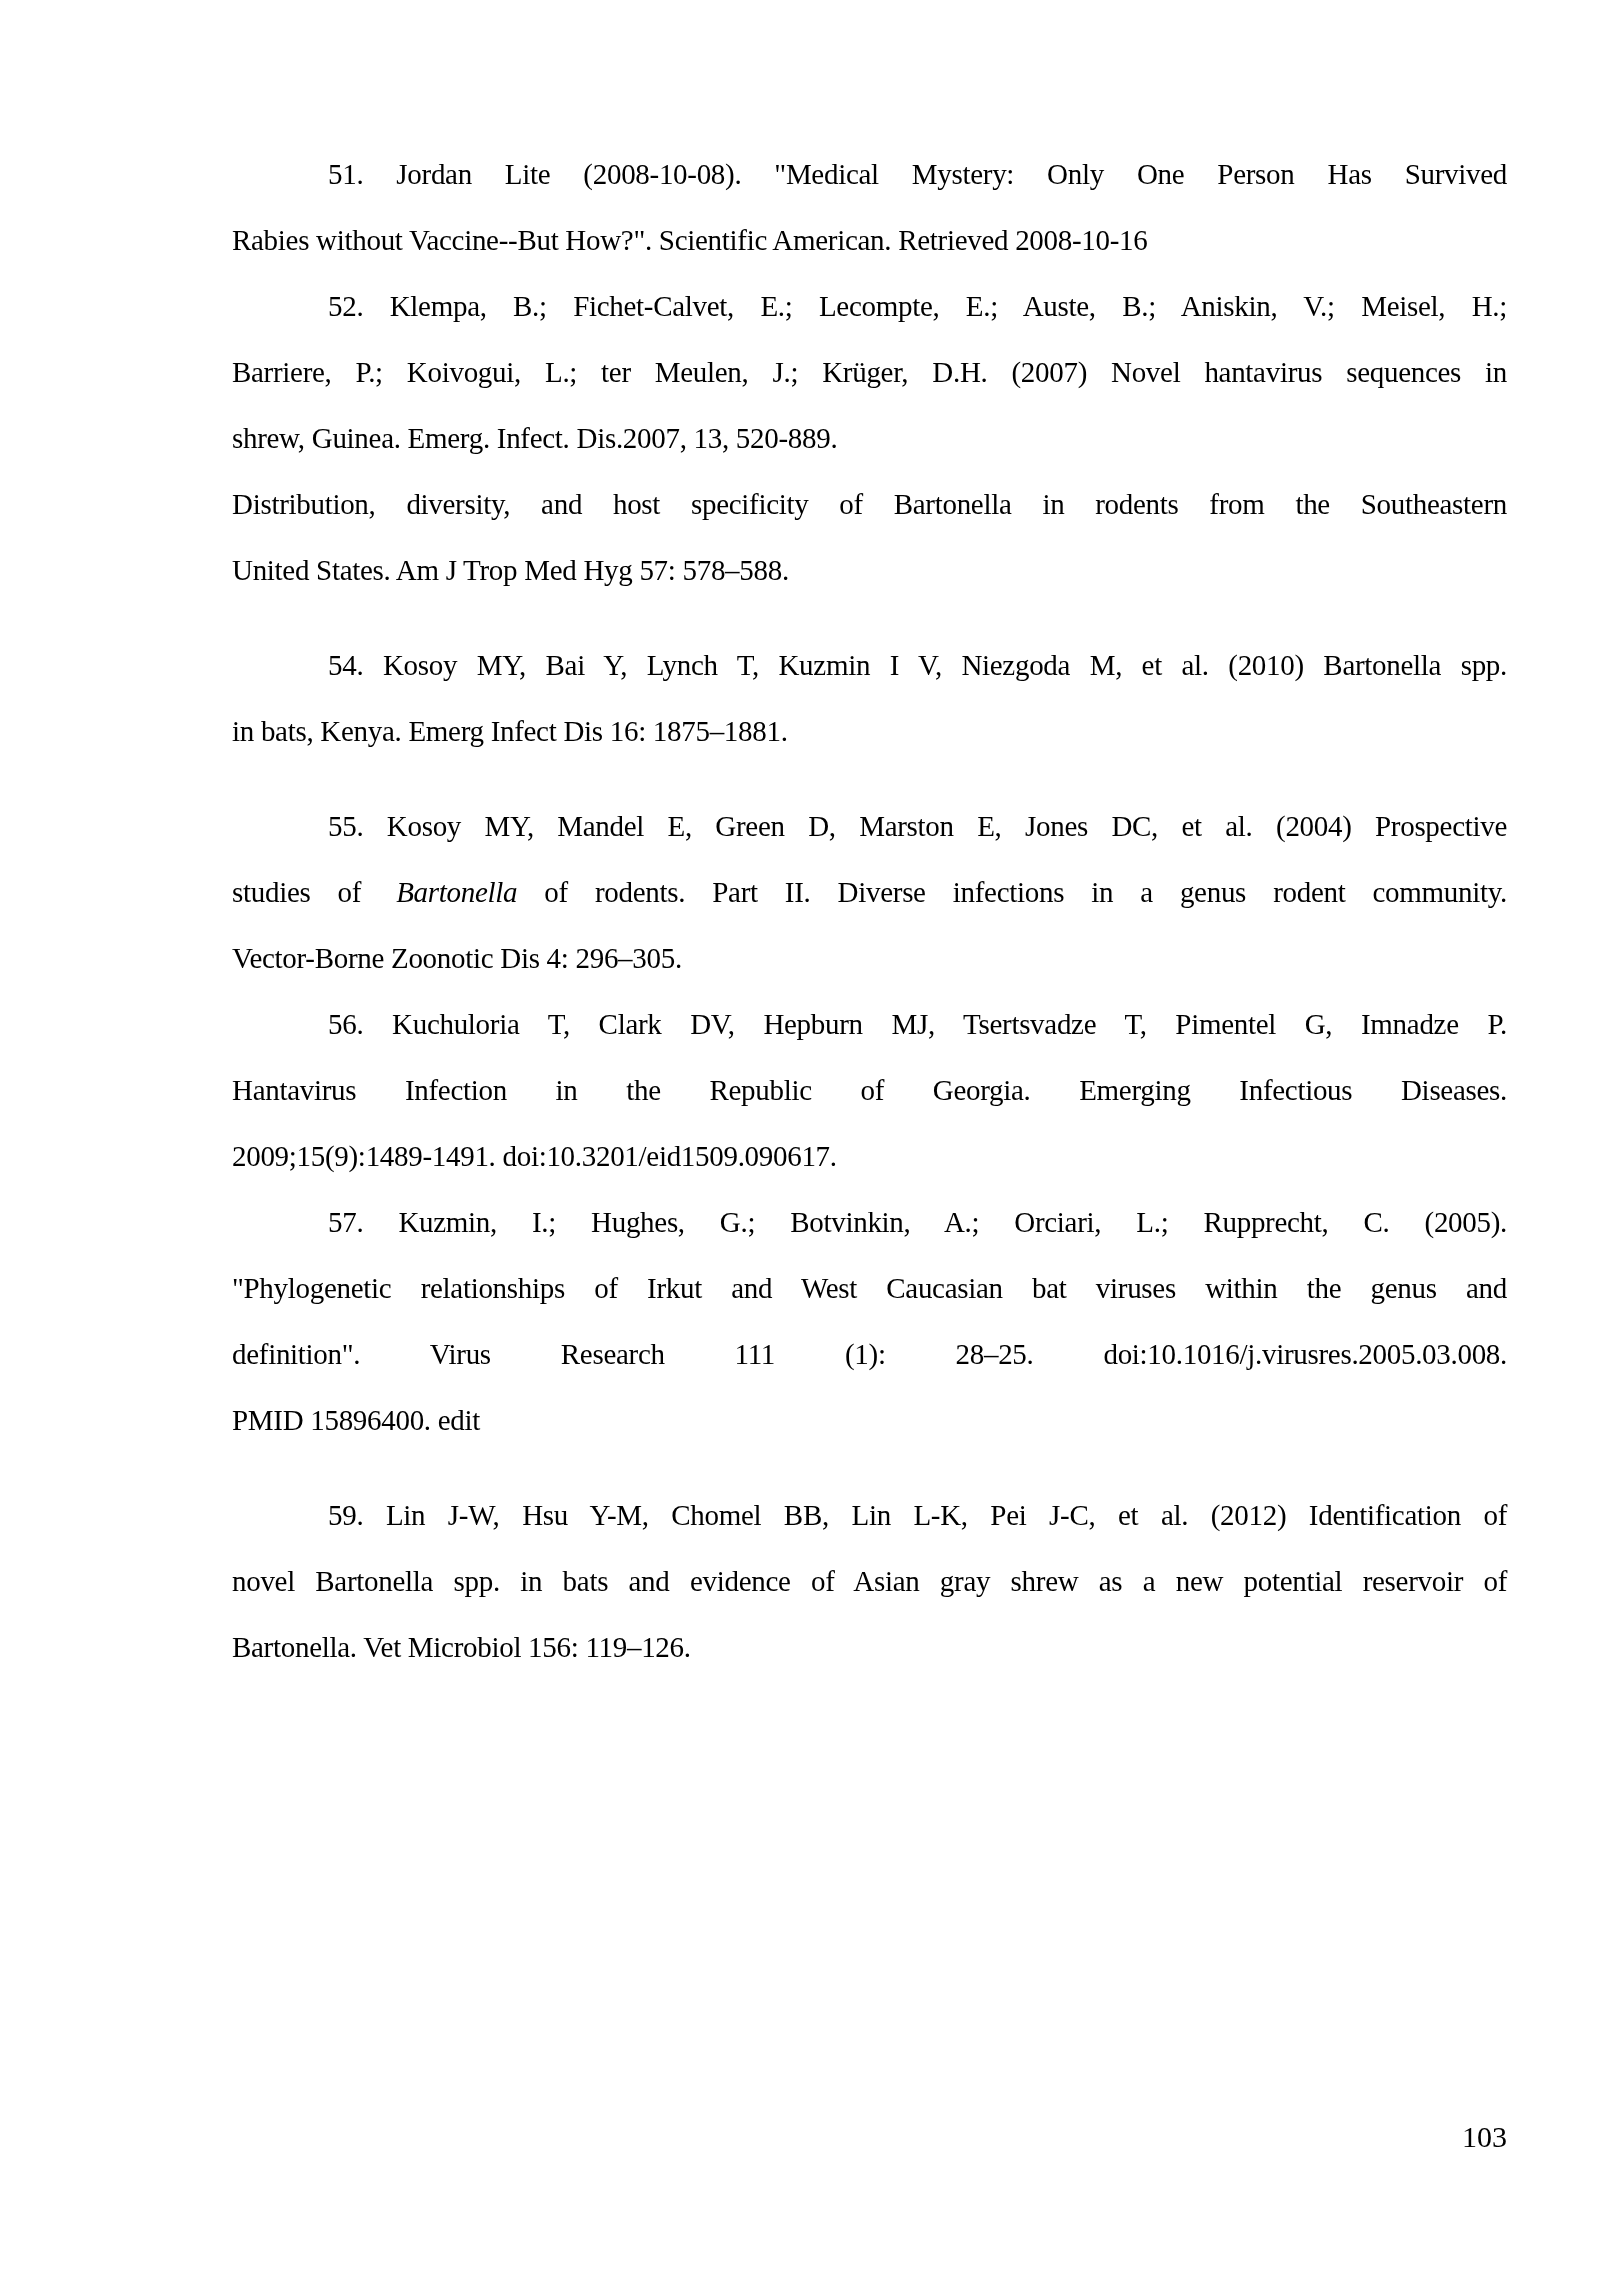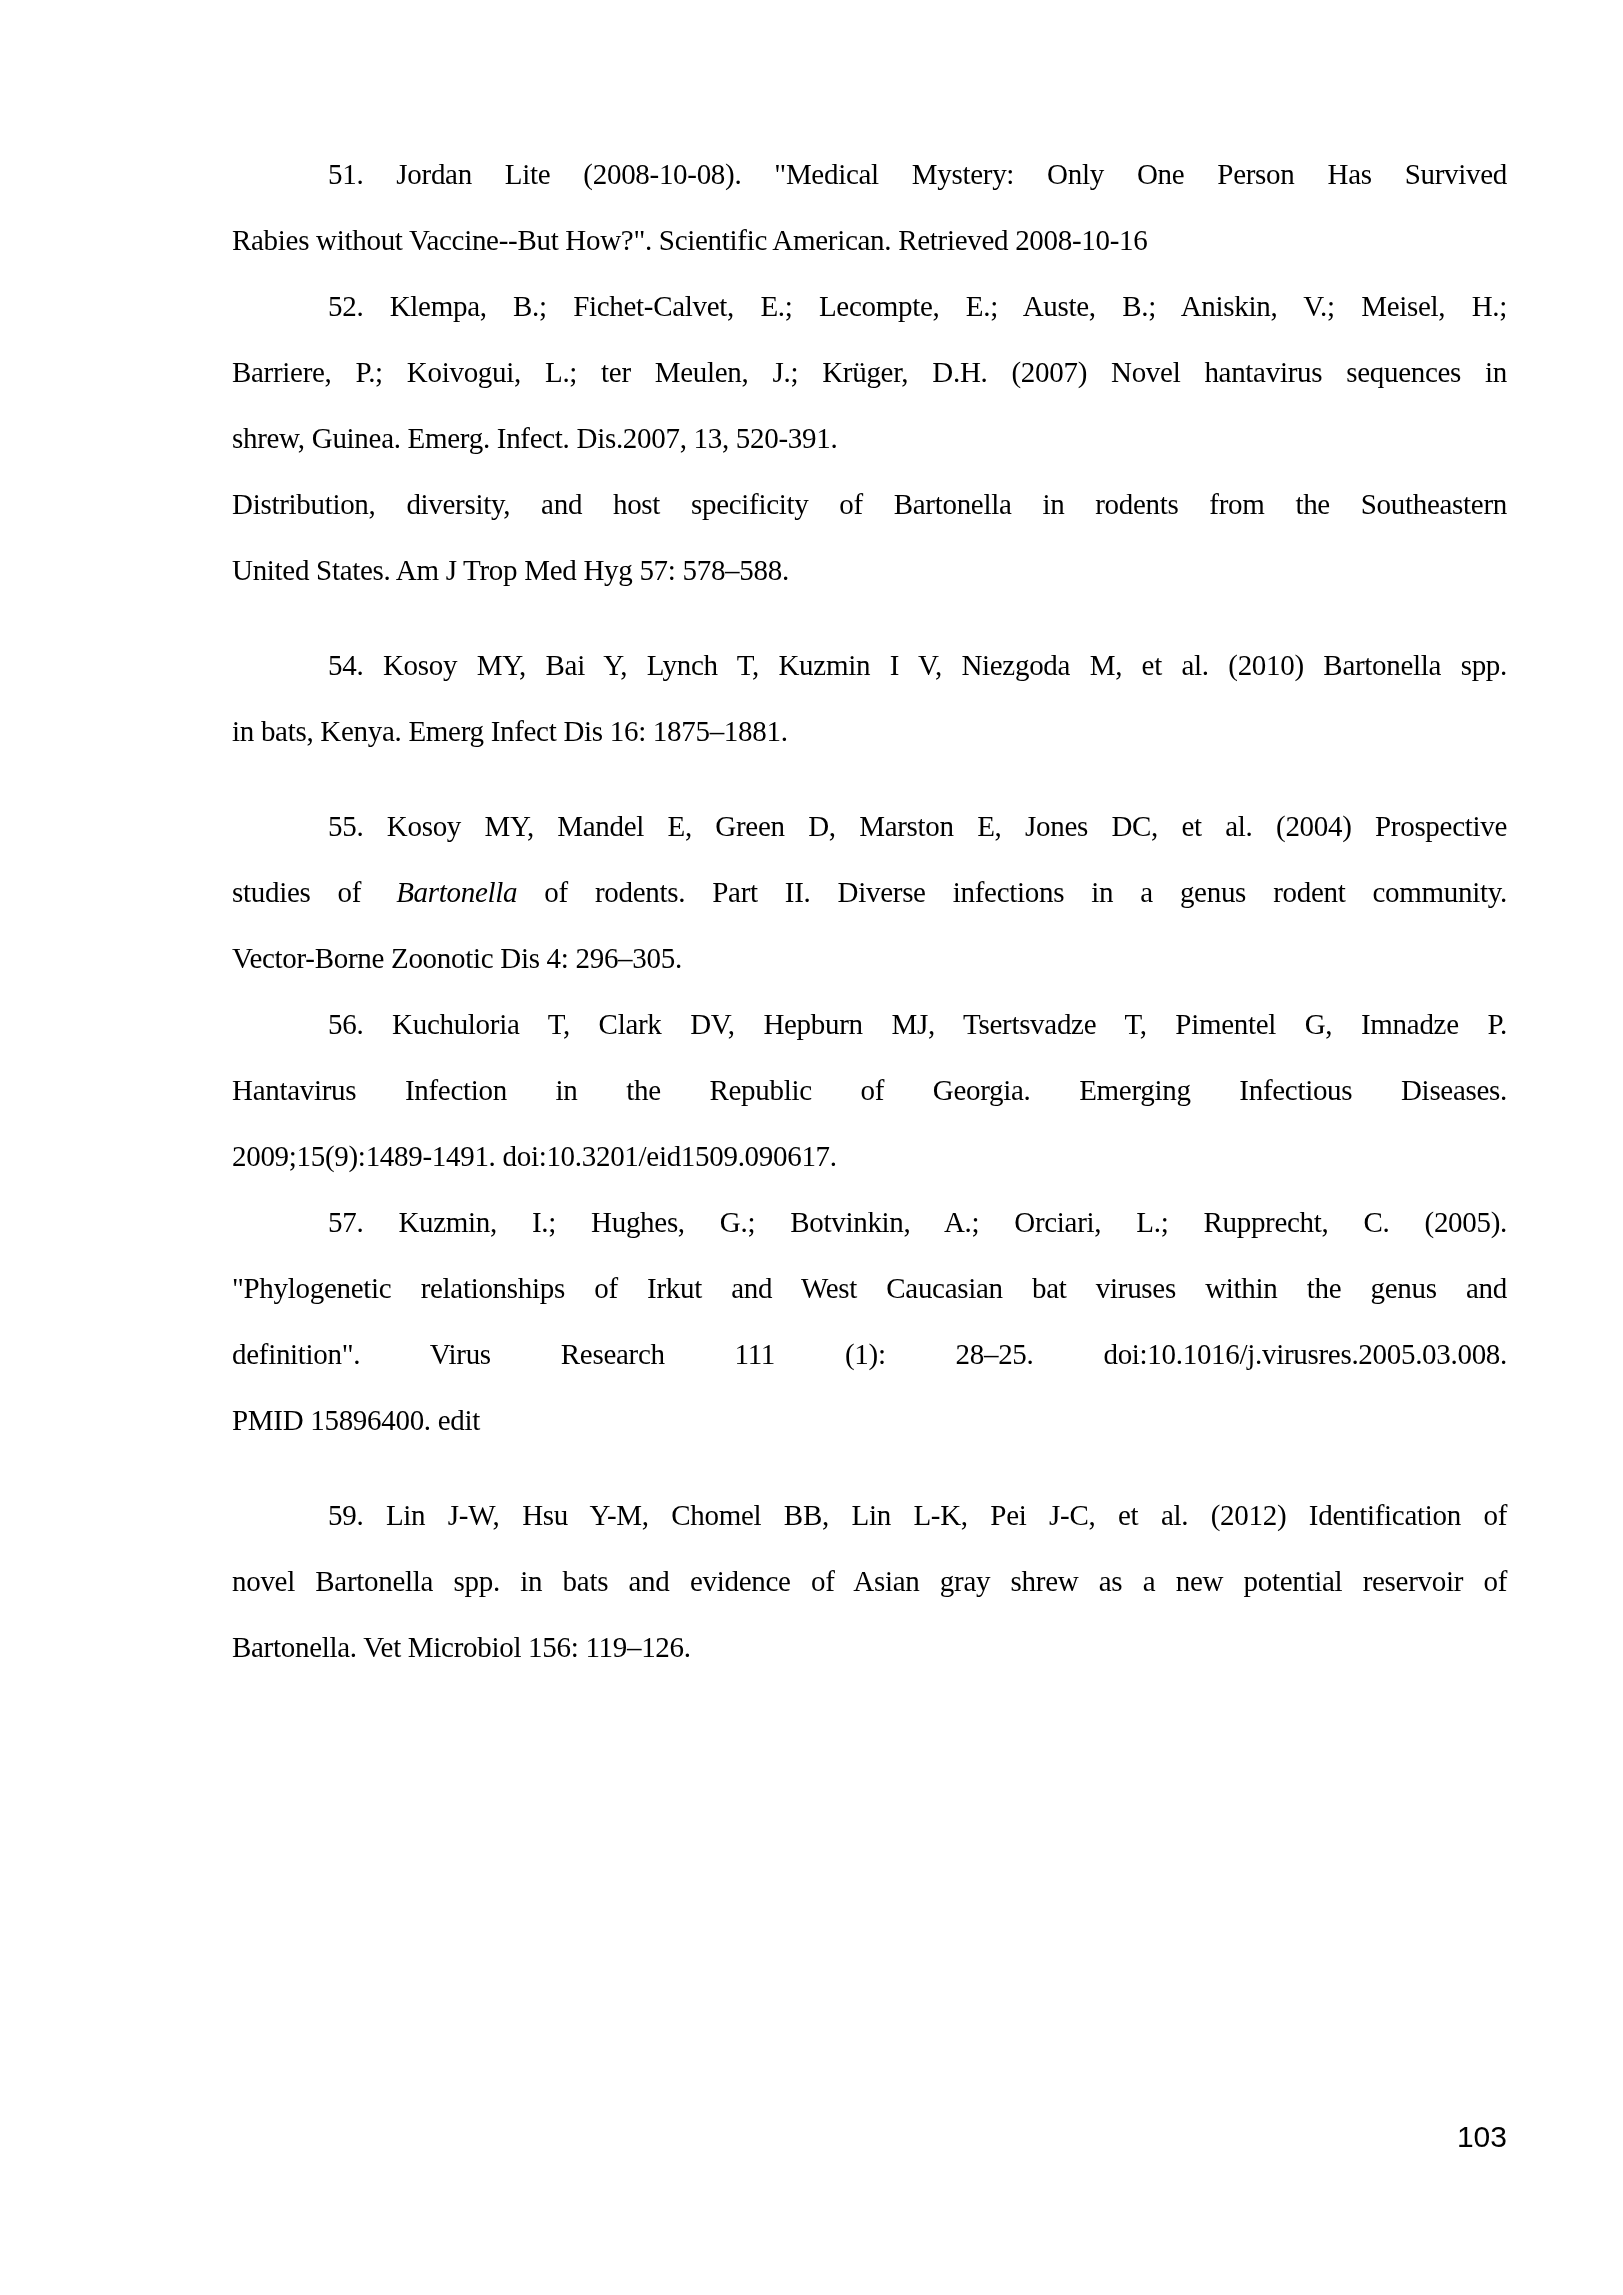"shrew, Guinea. Emerg. Infect. Dis.2007," span { text: 520-391 -> 520-889 }
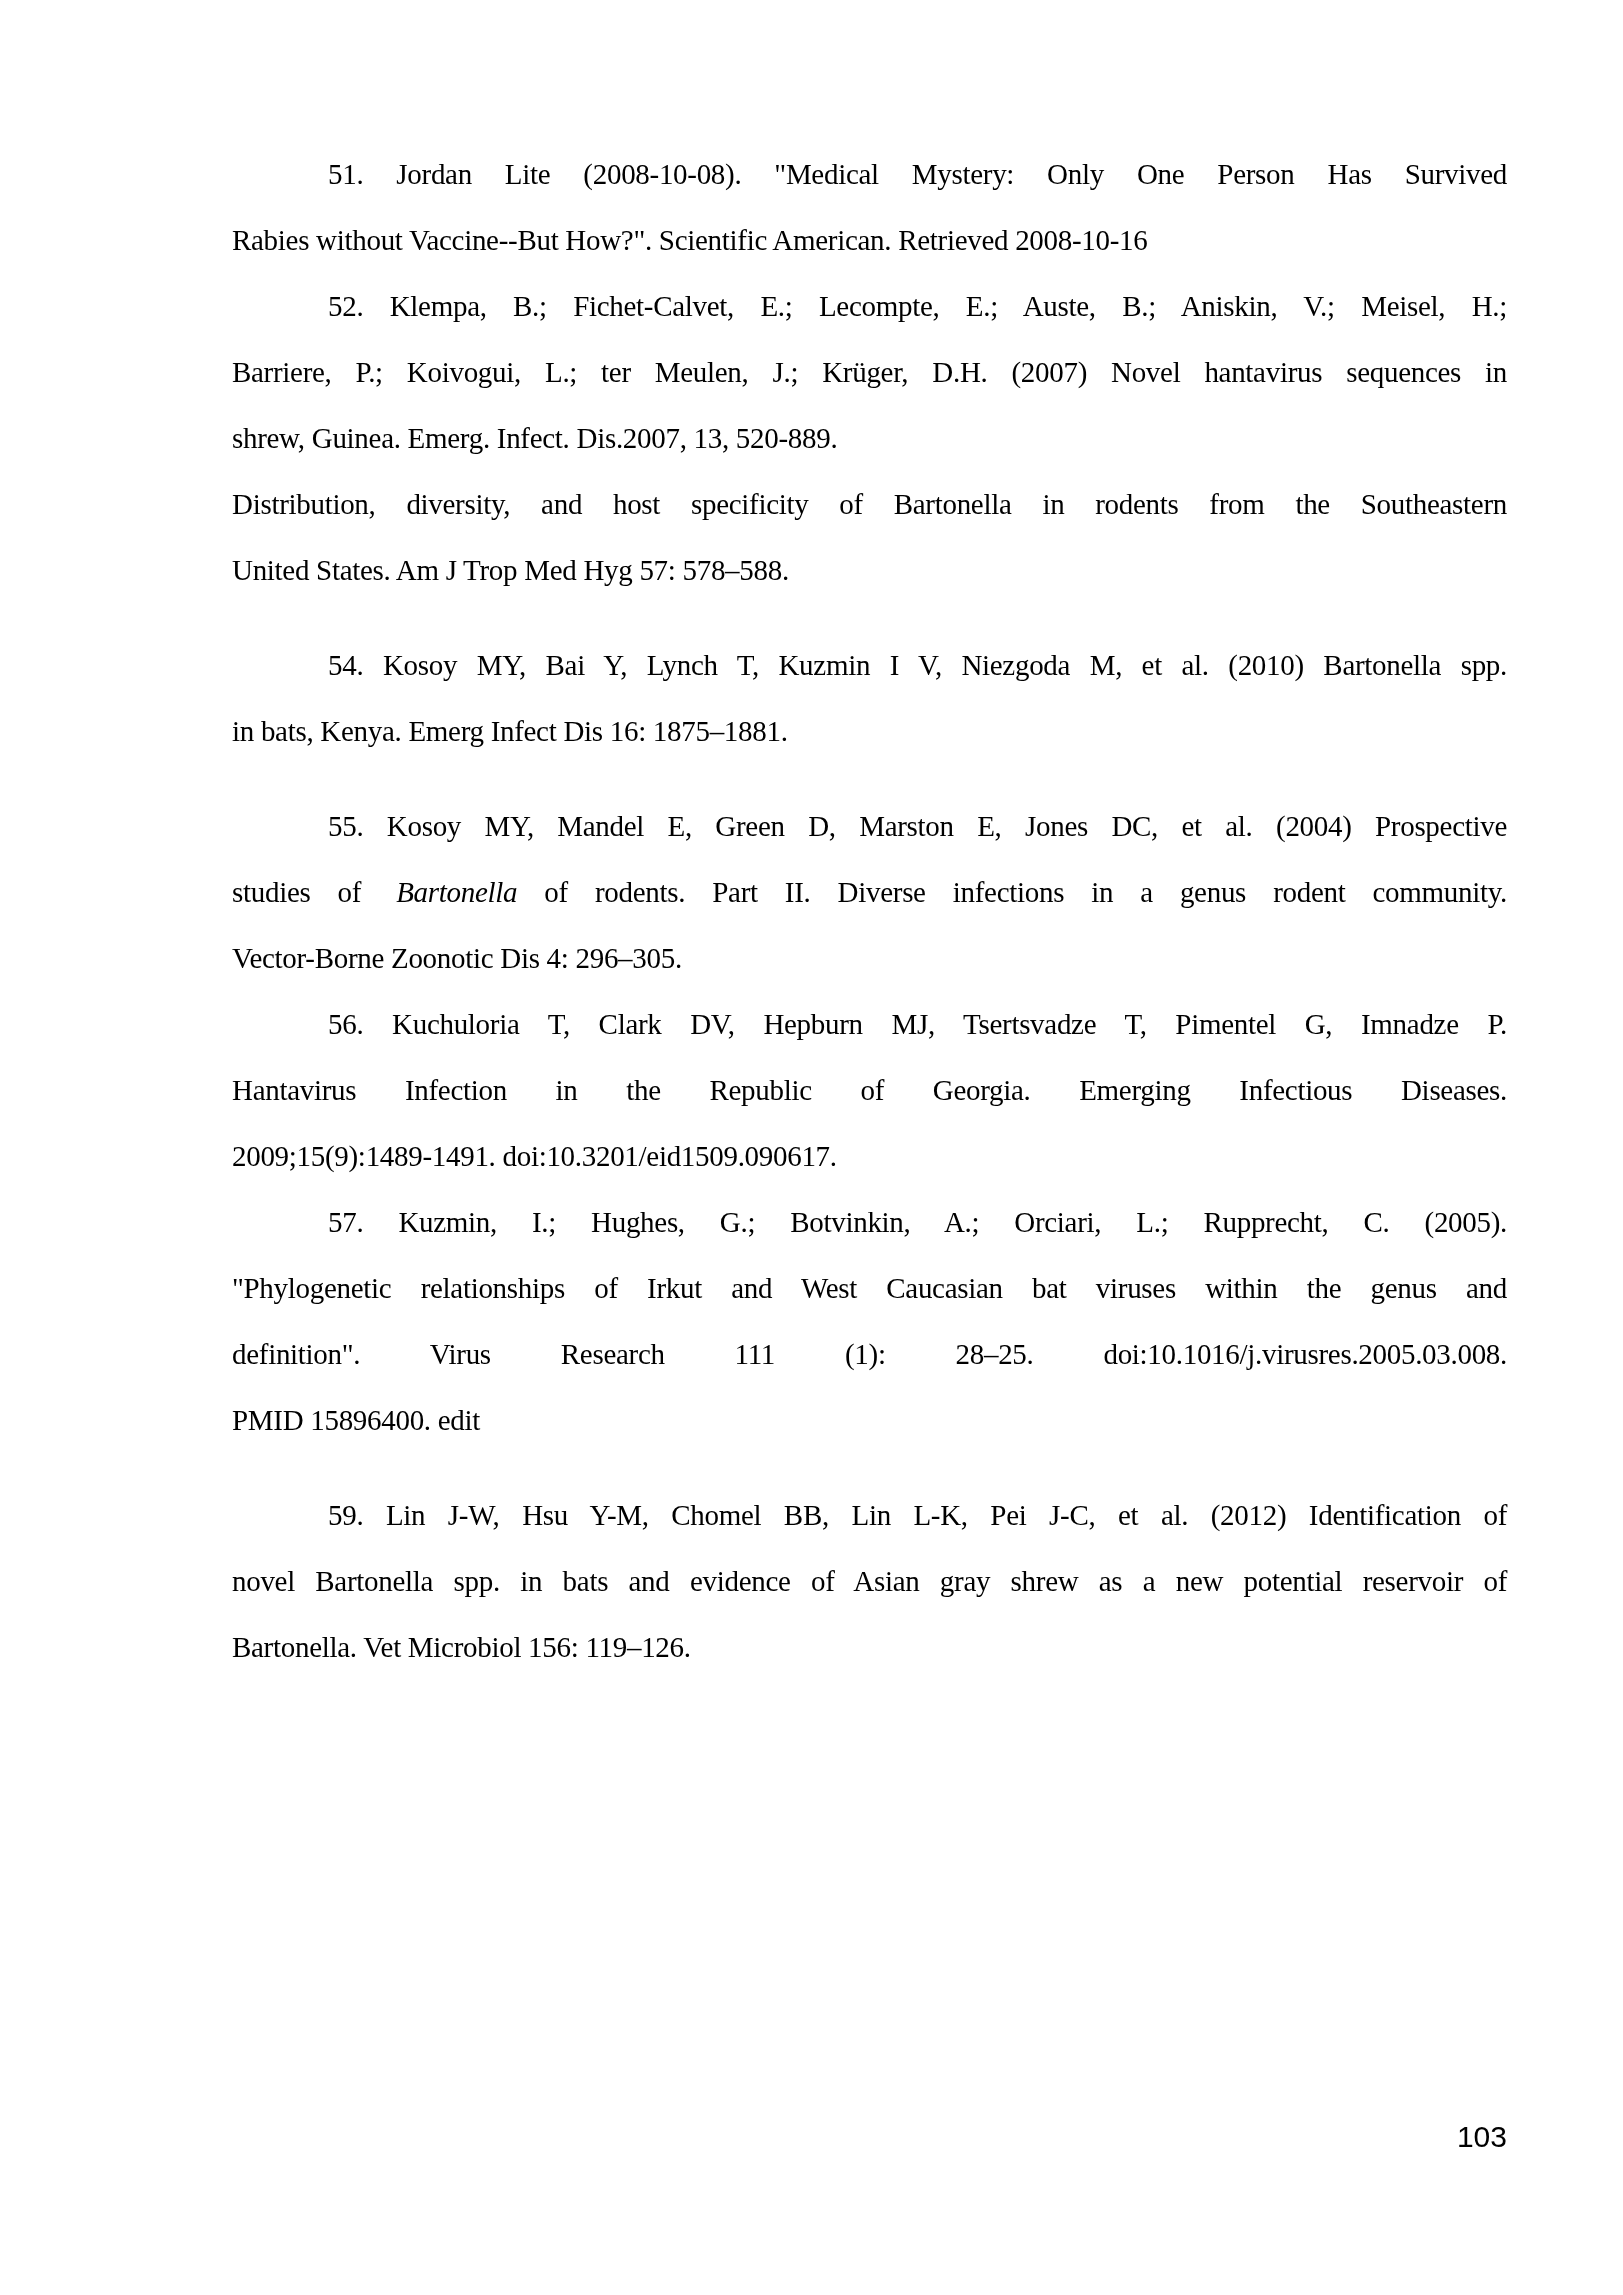"103" .page-number { font-family: Liberation Sans, sans-serif -> Liberation Serif, serif }
